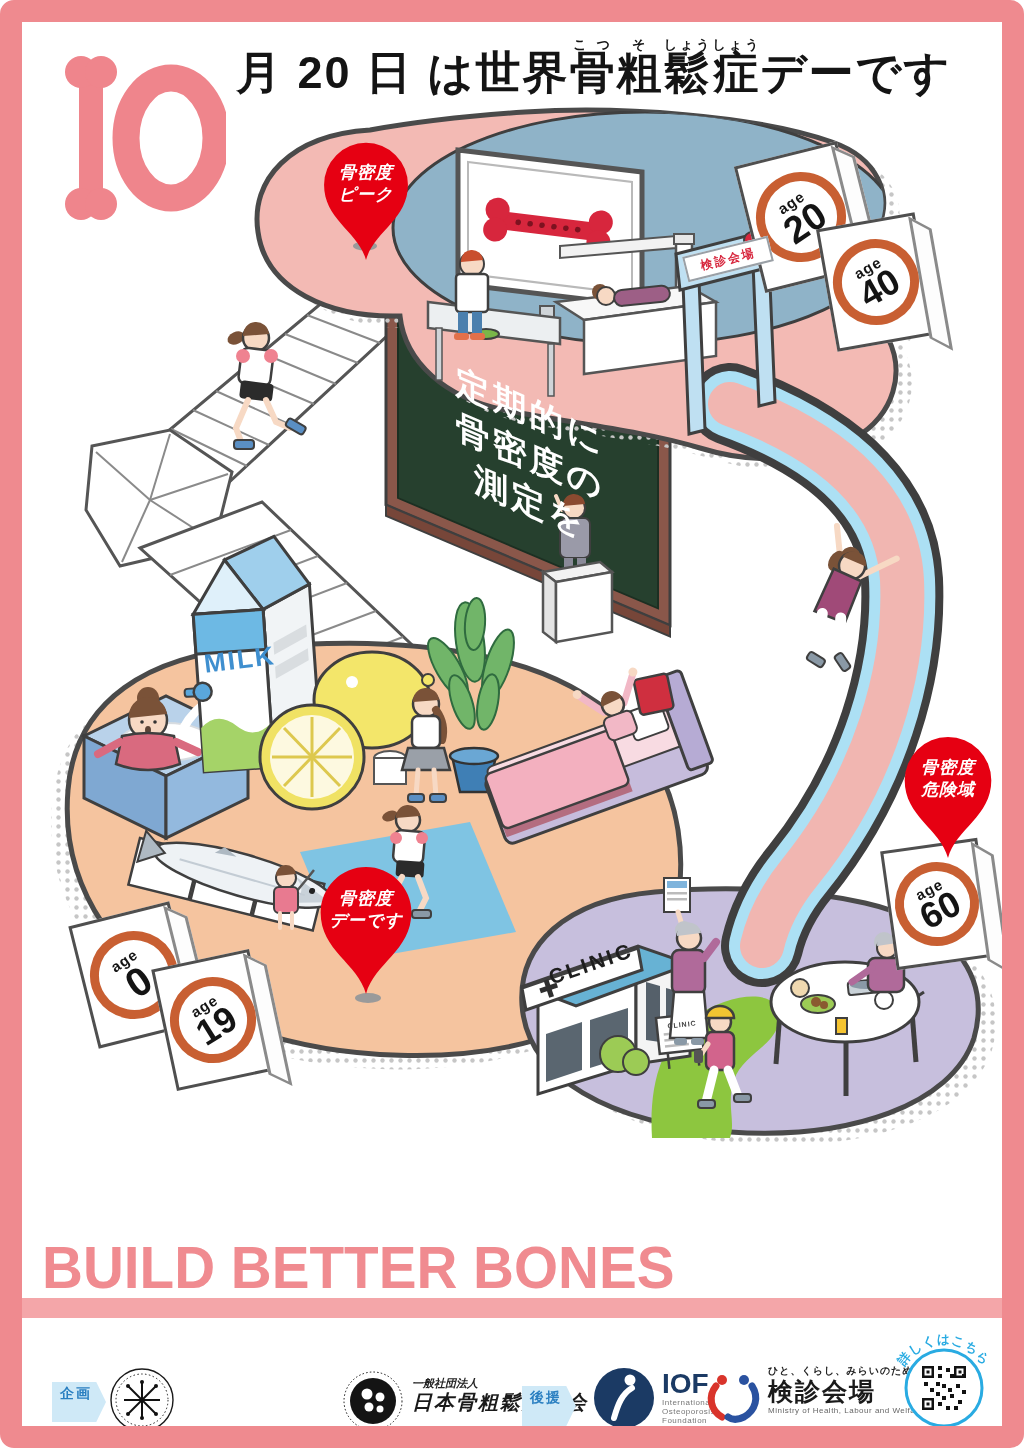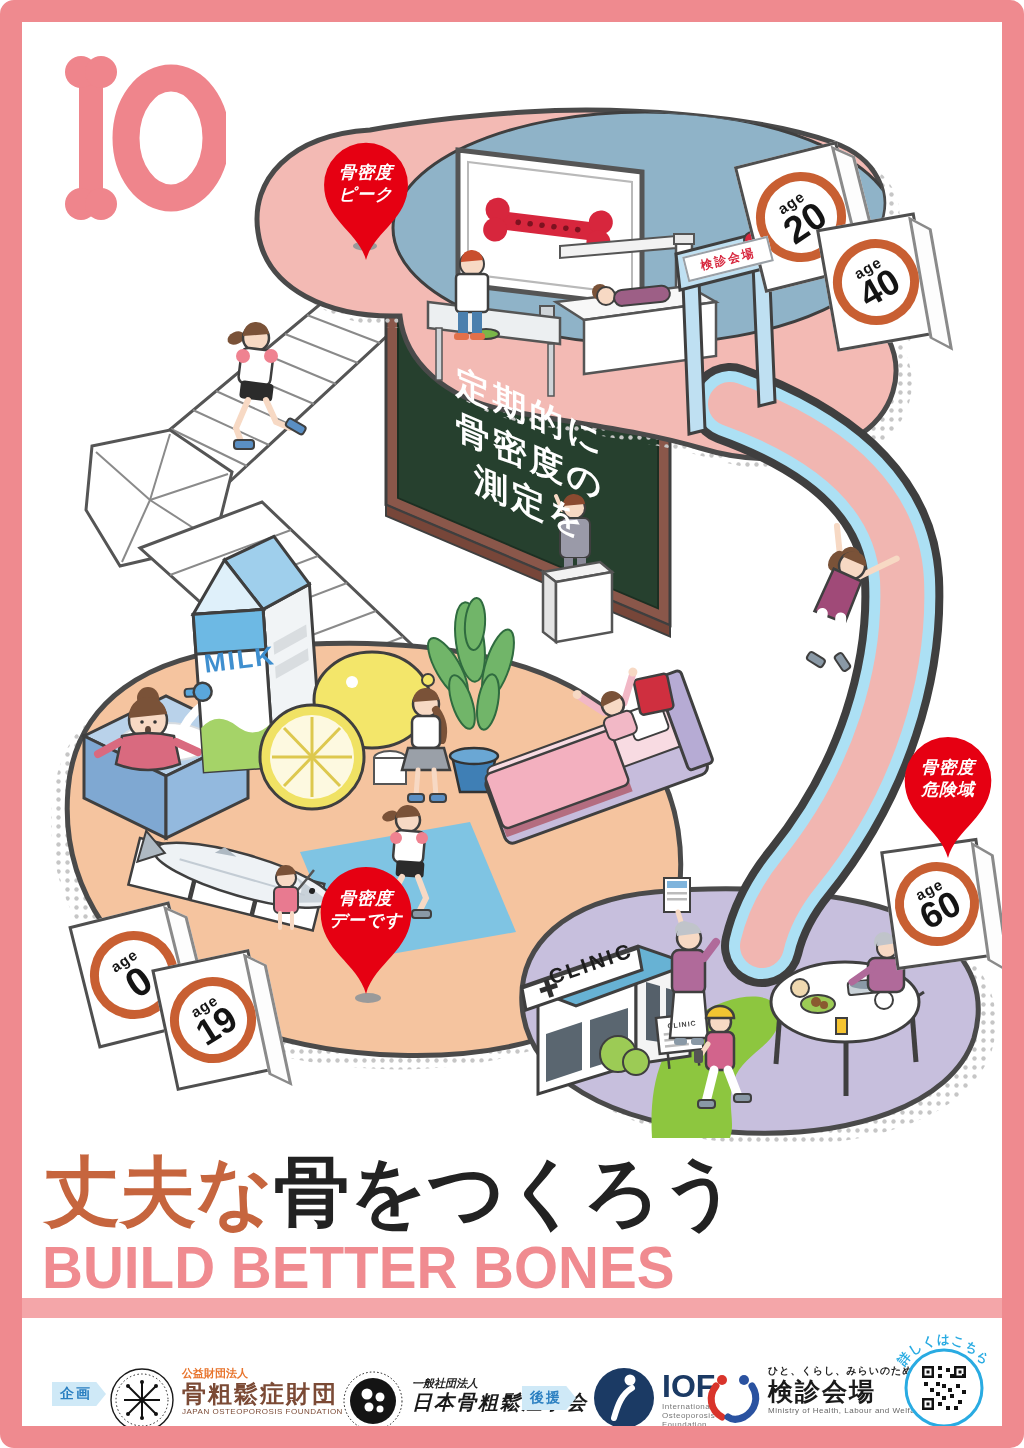"月 20 日 は世界骨こつ粗そ鬆しょう症しょうデーです" div { html: none -> <div> <span>月 20 日 は世界</span><ruby><span>骨</span><rt>こつ</rt></ruby><ruby><span>粗</span><rt>そ</rt></ruby><ruby><span>鬆</span><rt>しょう</rt></ruby><ruby><span>症</span><rt>しょう</rt></ruby><span>デーです</span> </div> }
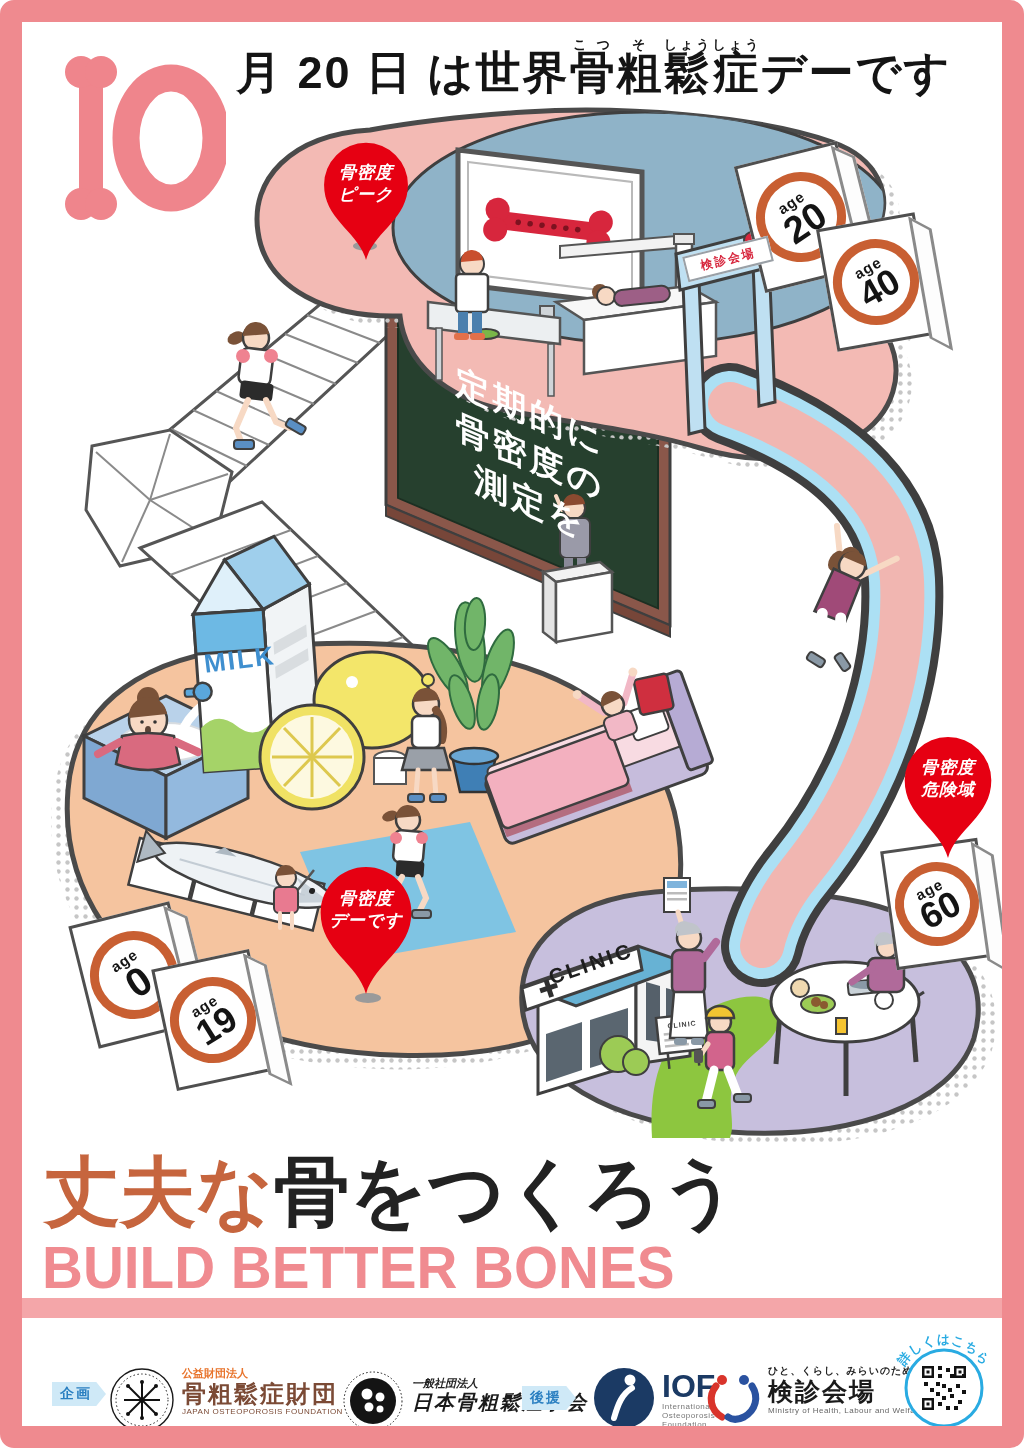"丈夫な骨をつくろう" div { html: <div> <span>丈夫な</span><span>骨をつくろう</span> </div> -> none }
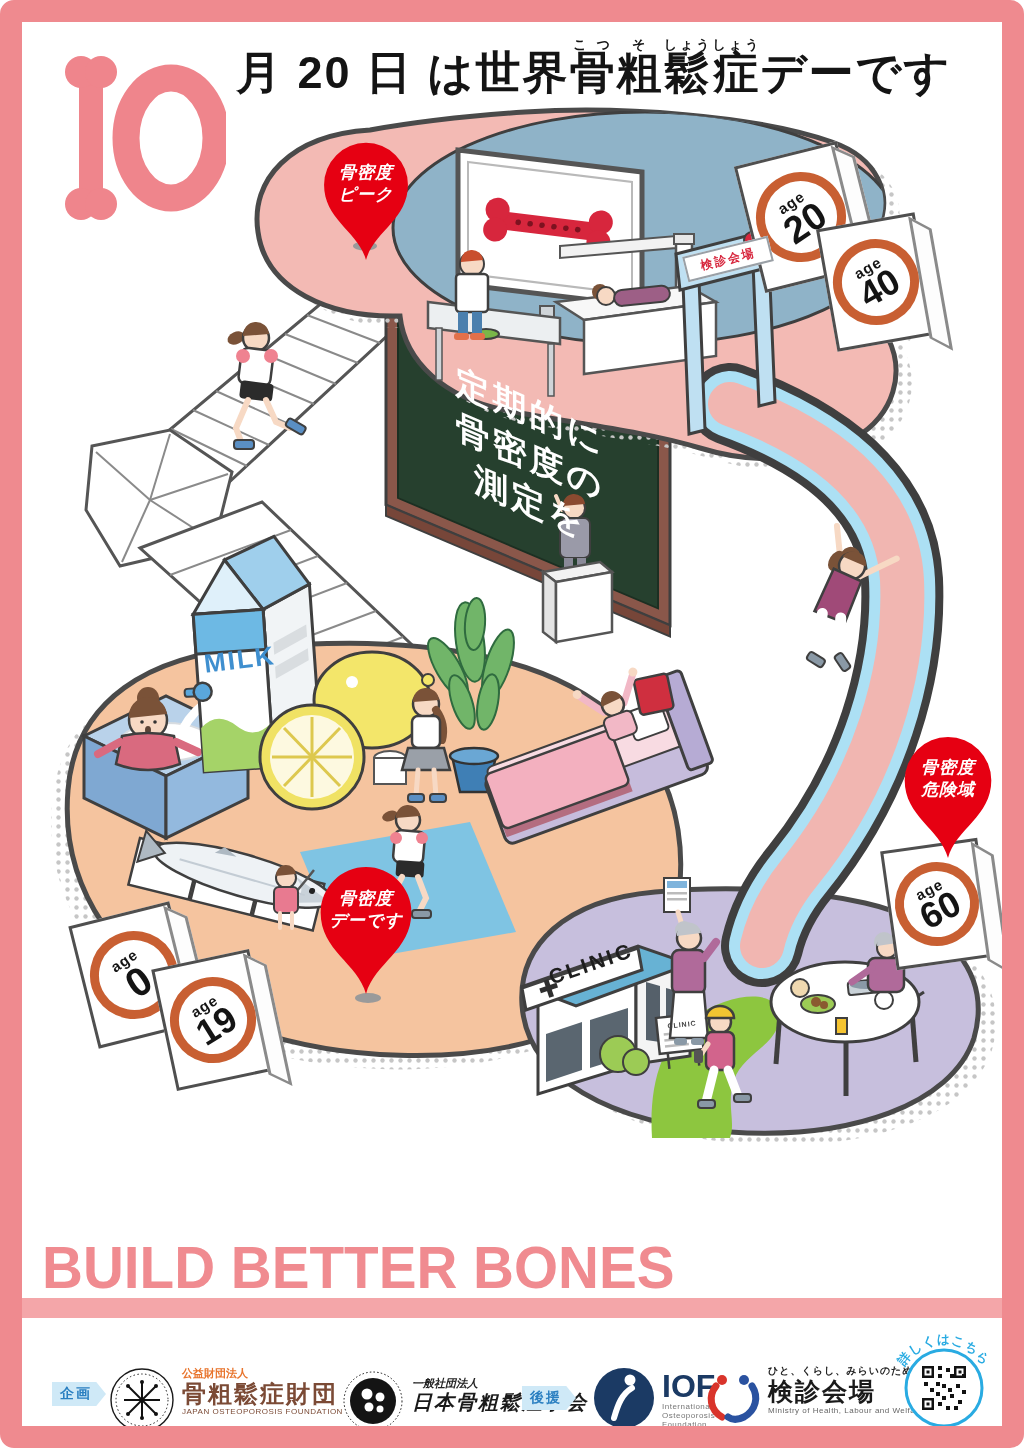"公益財団法人" div.abs { html: <div> <div>公益財団法人</div> <div>骨粗鬆症財団</div> <div>JAPAN OSTEOPOROSIS FOUNDATION</div> </div> -> none }
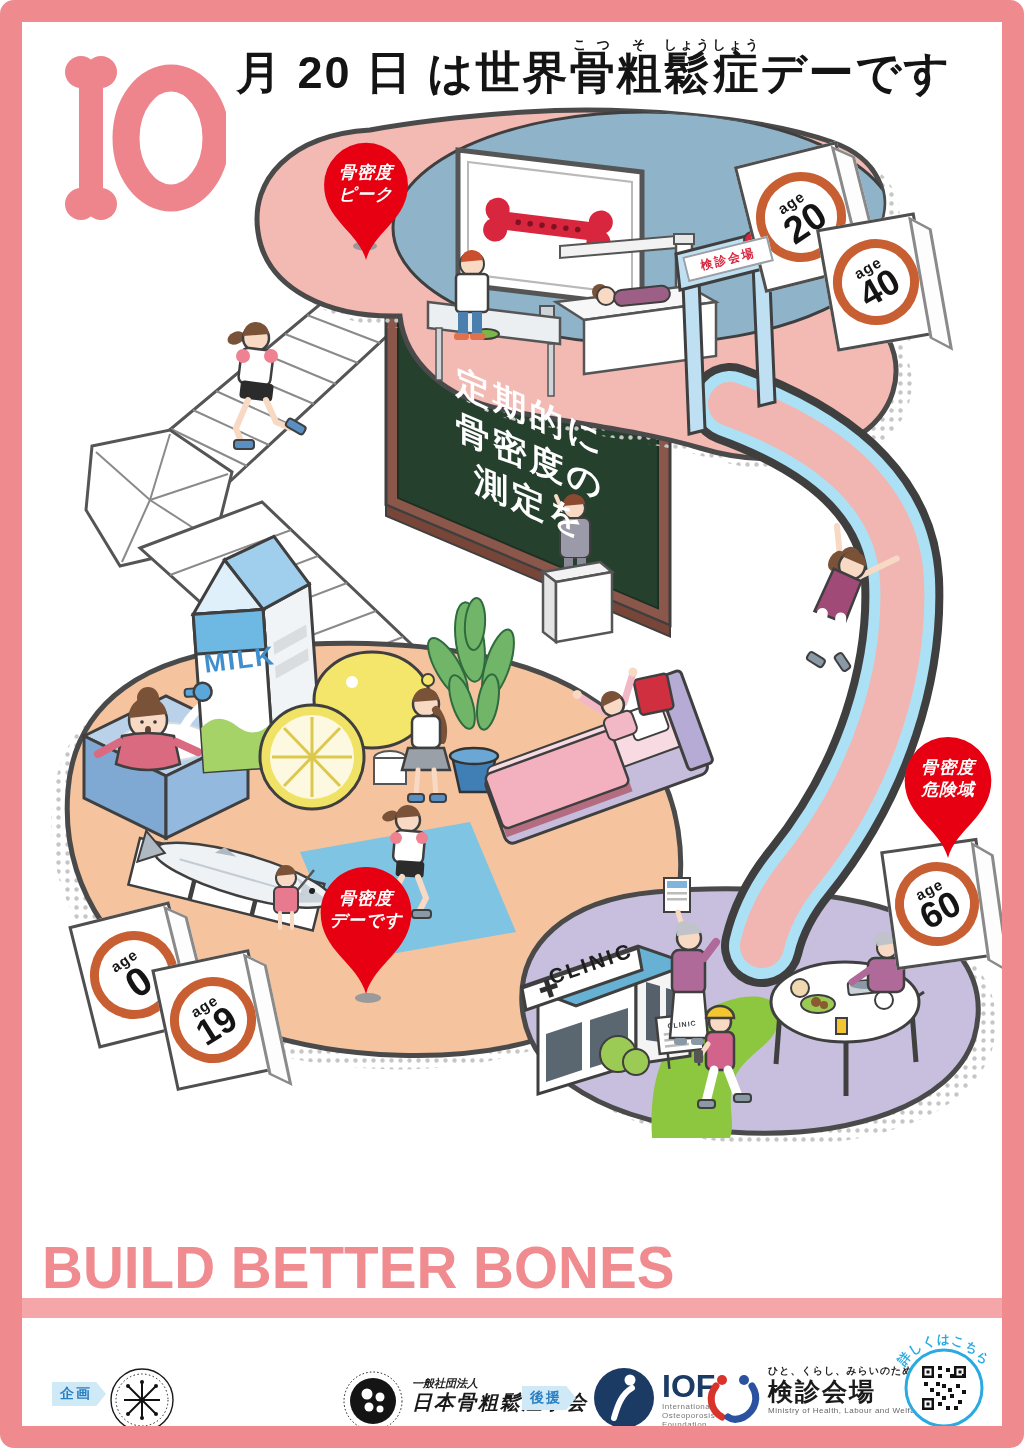"企画" .pennant { padding: 0 14px 0 8px -> 0 14px 16px 8px }
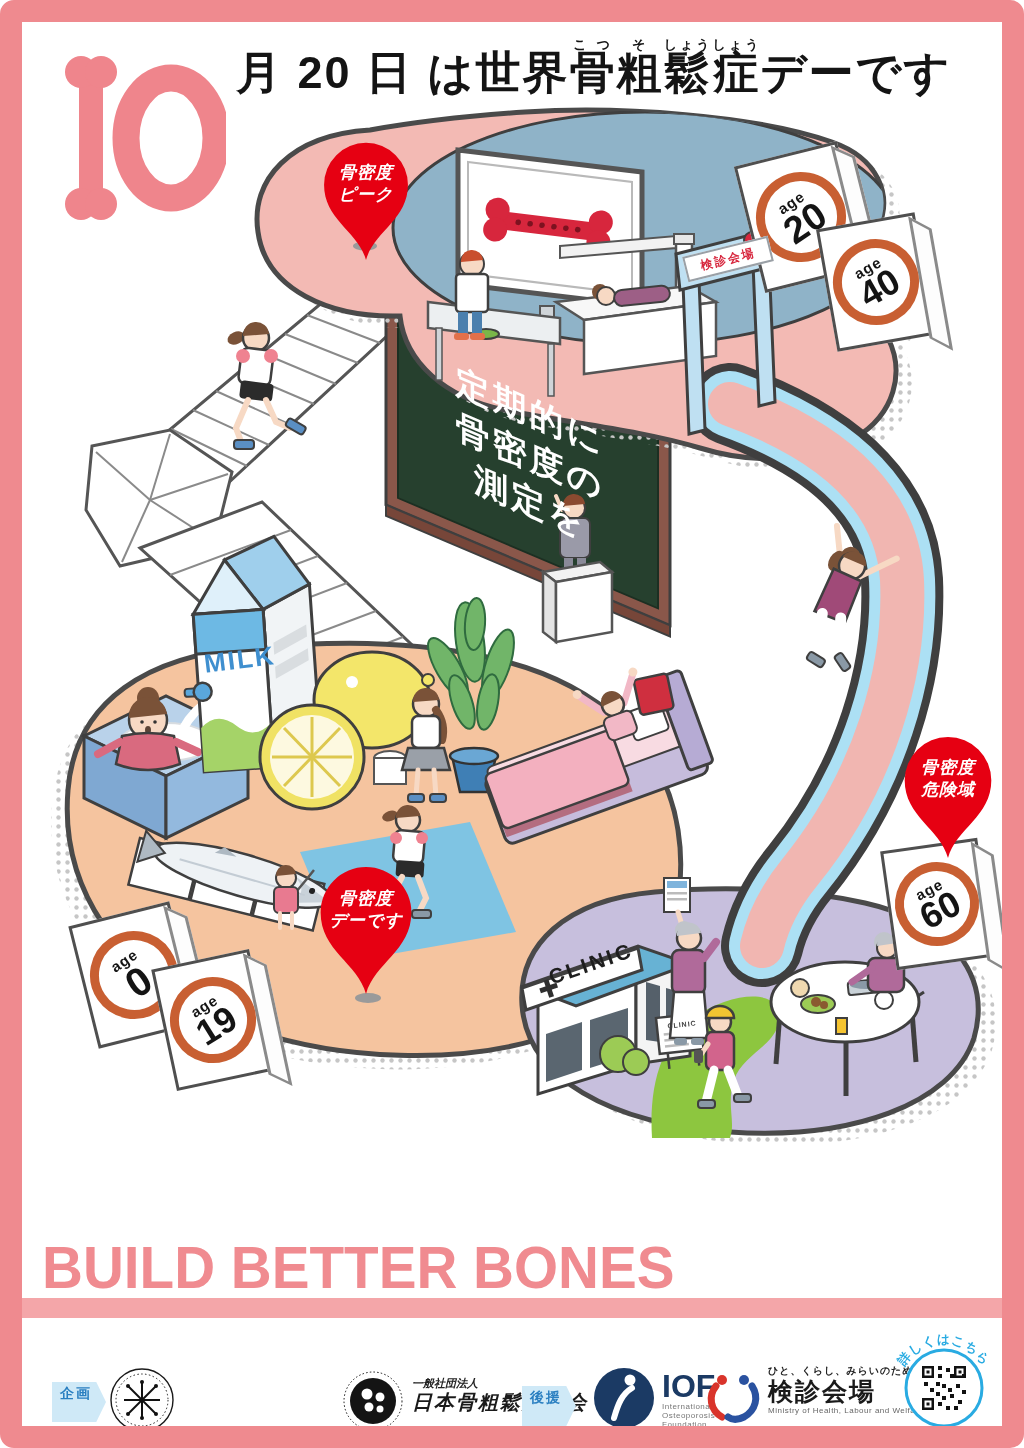"IOF" div { font-size: 32px -> 28px }
